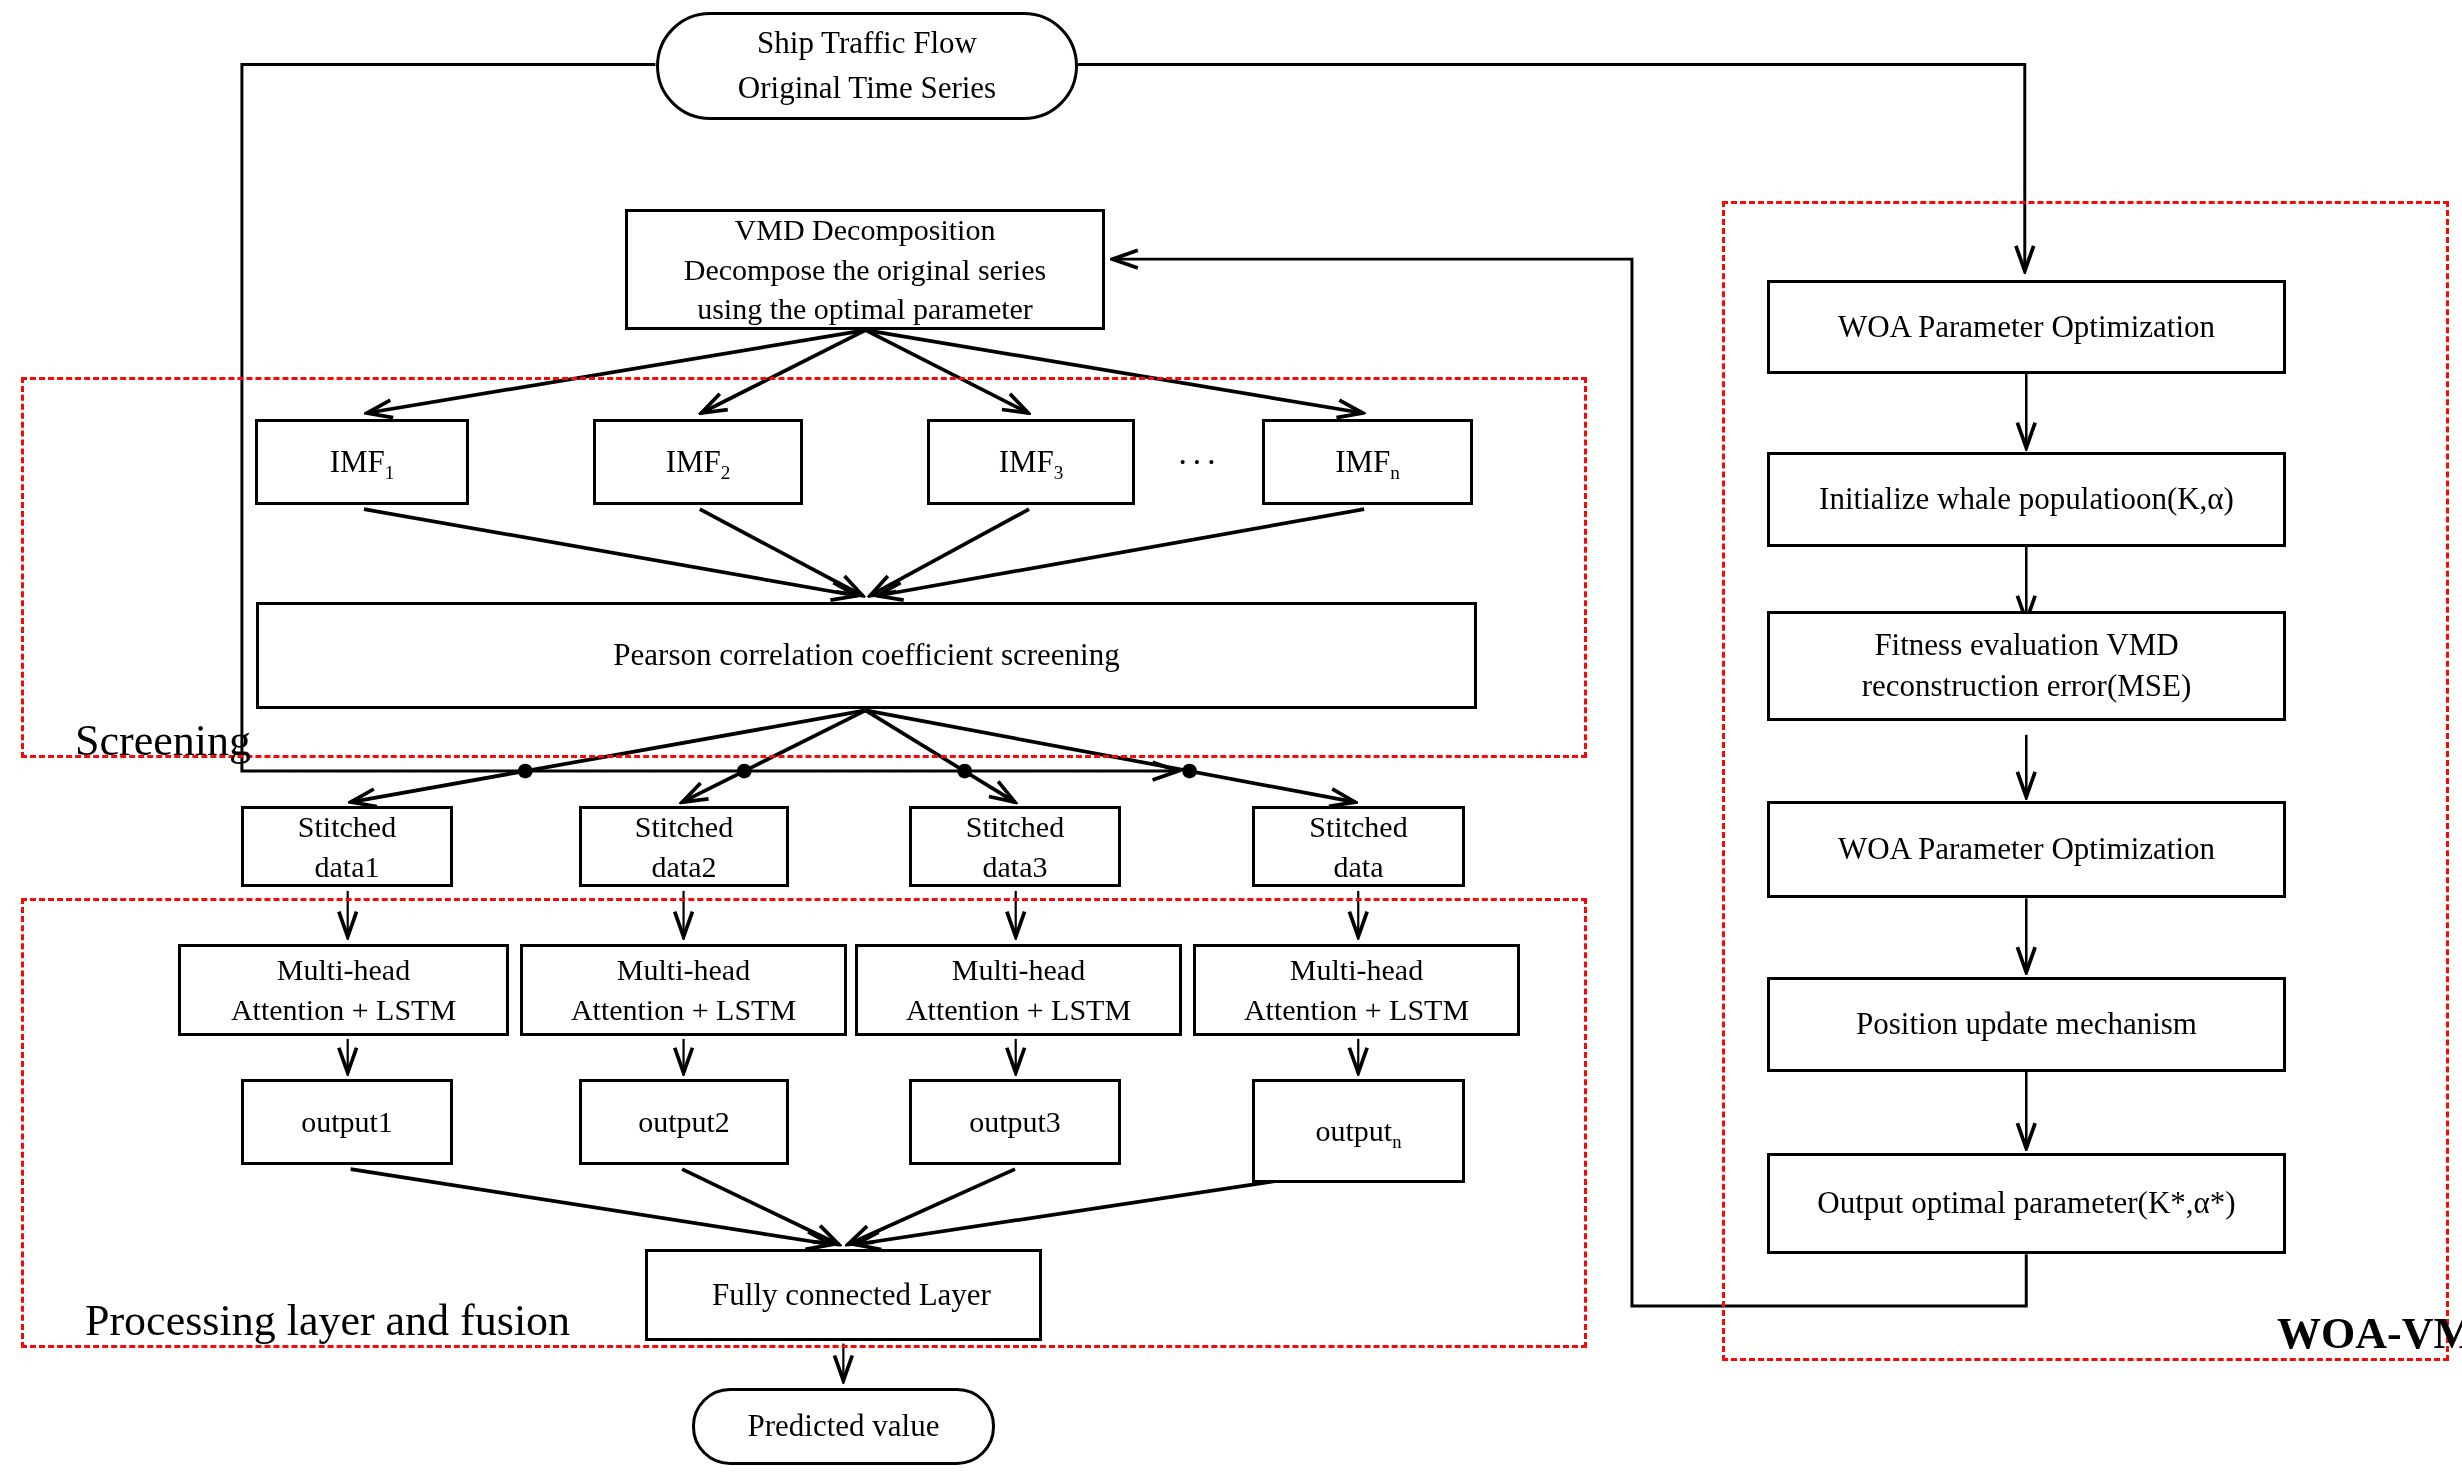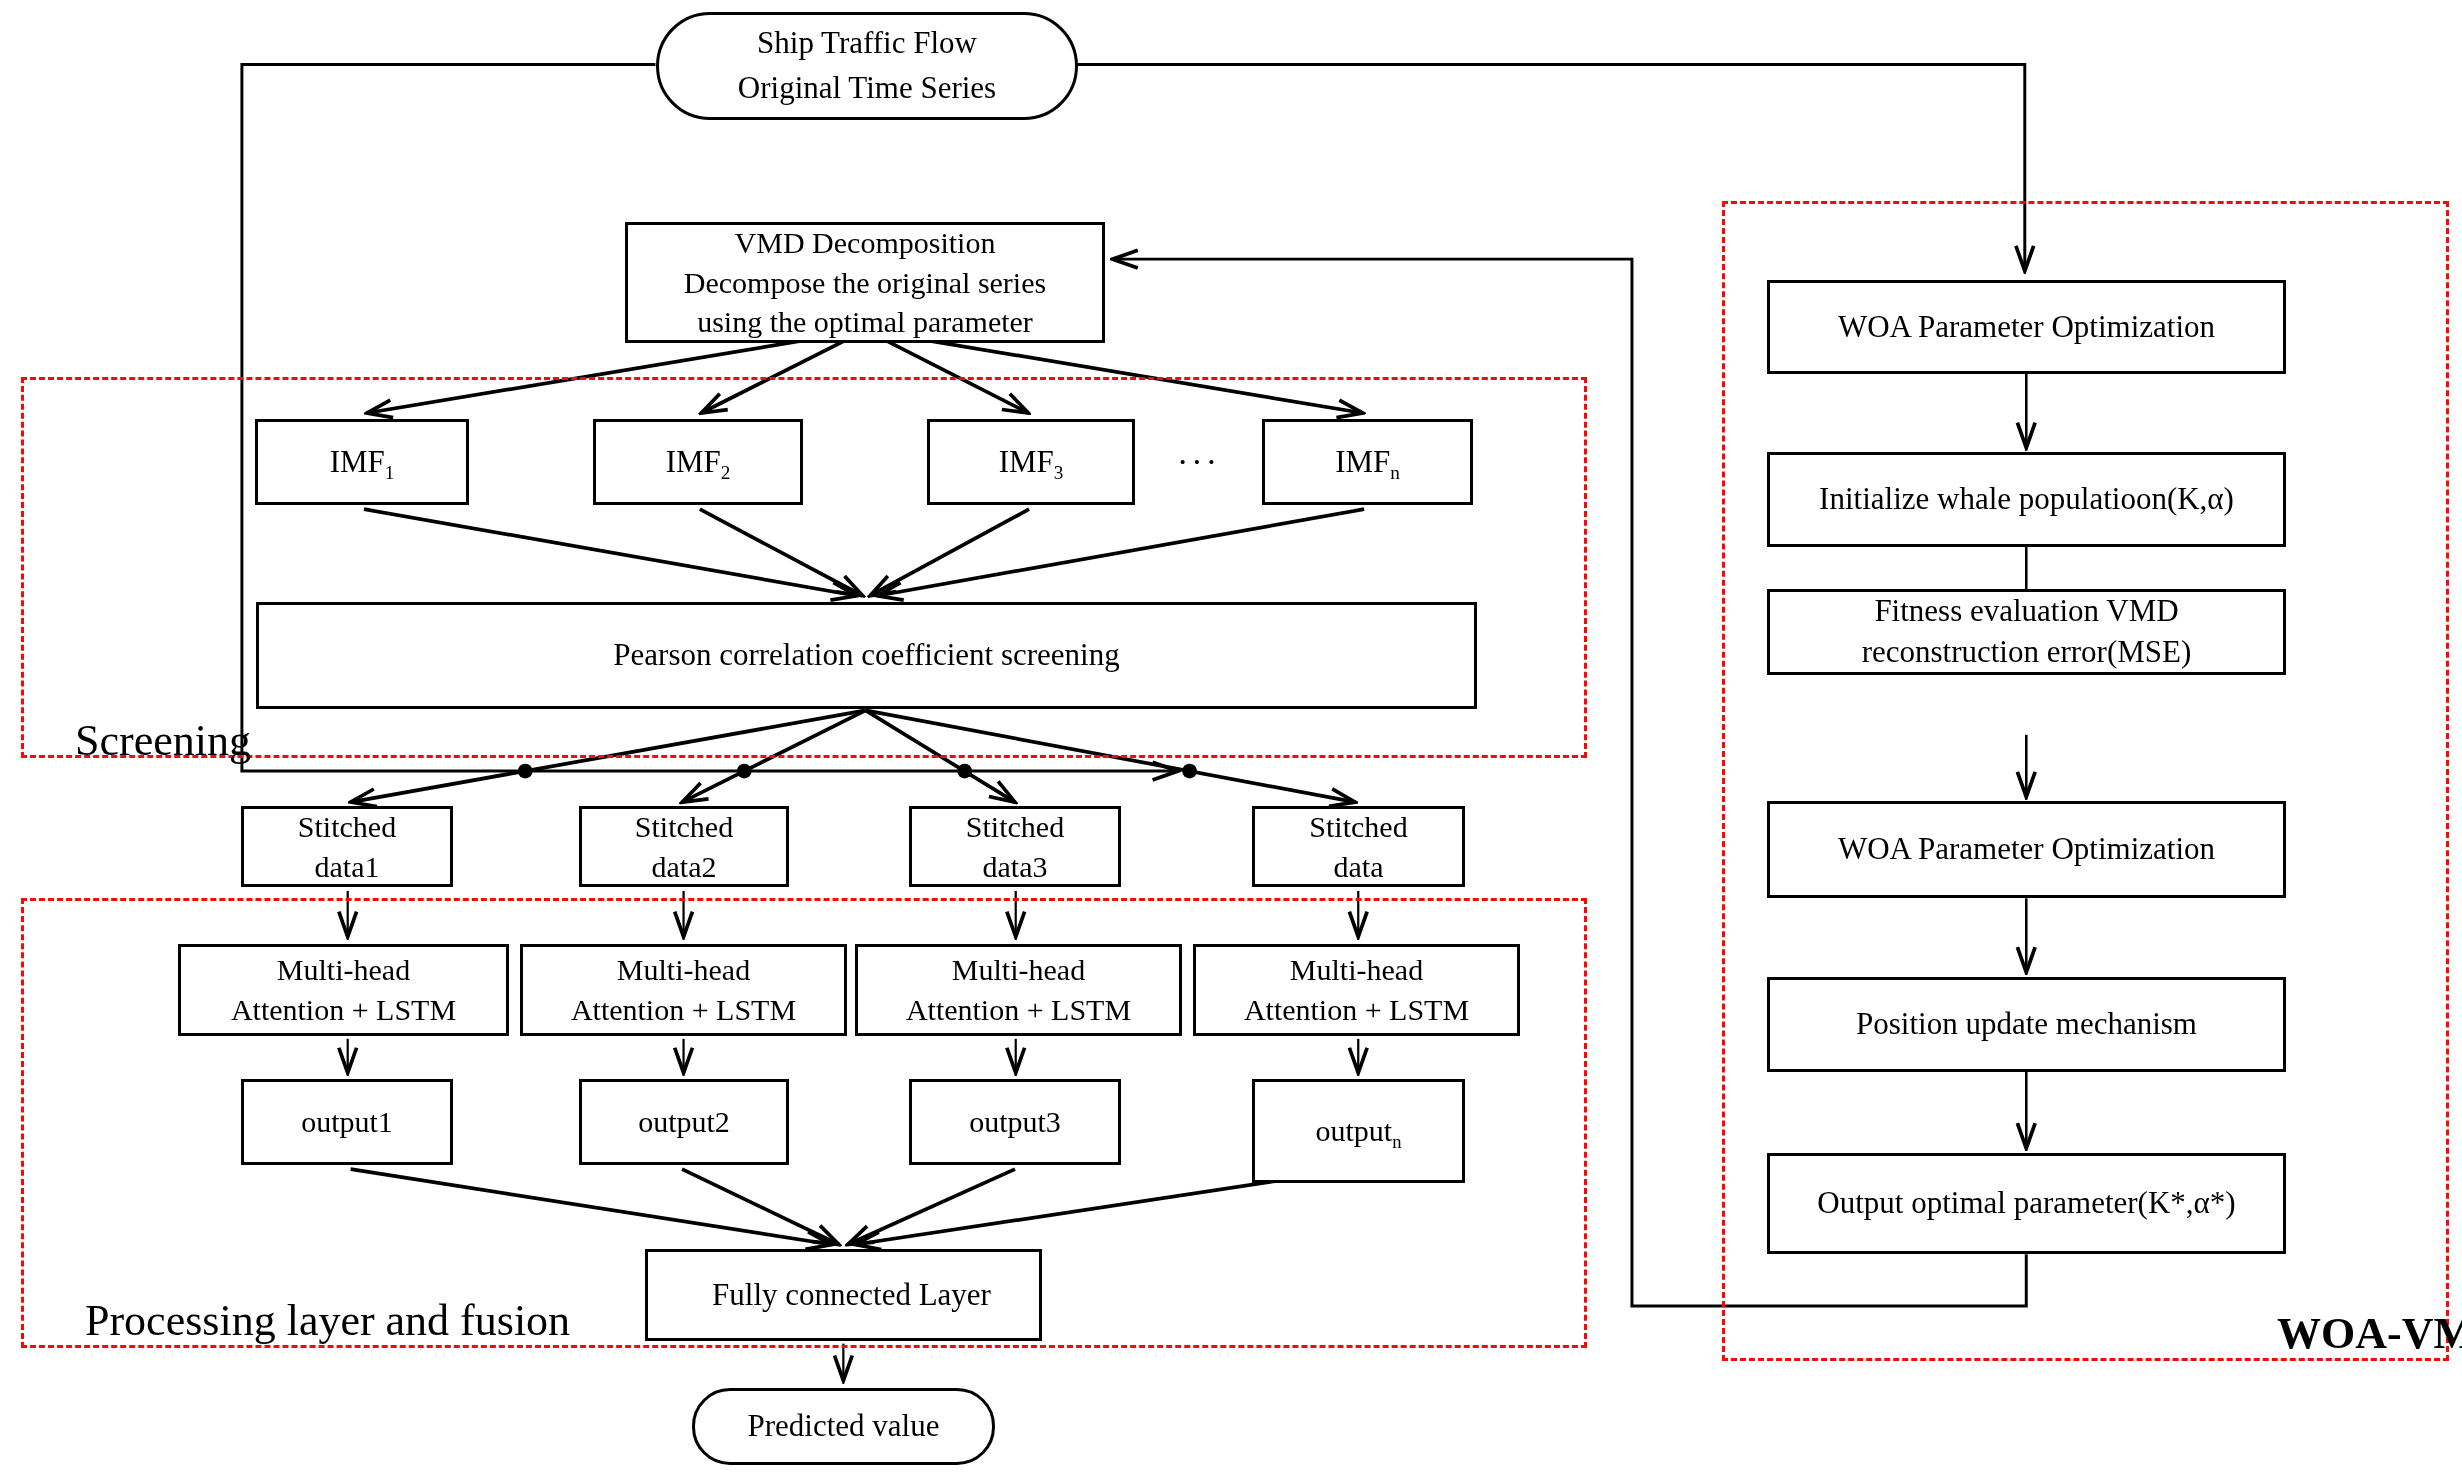"VMD Decomposition" div.node { top: 222px -> 209px }
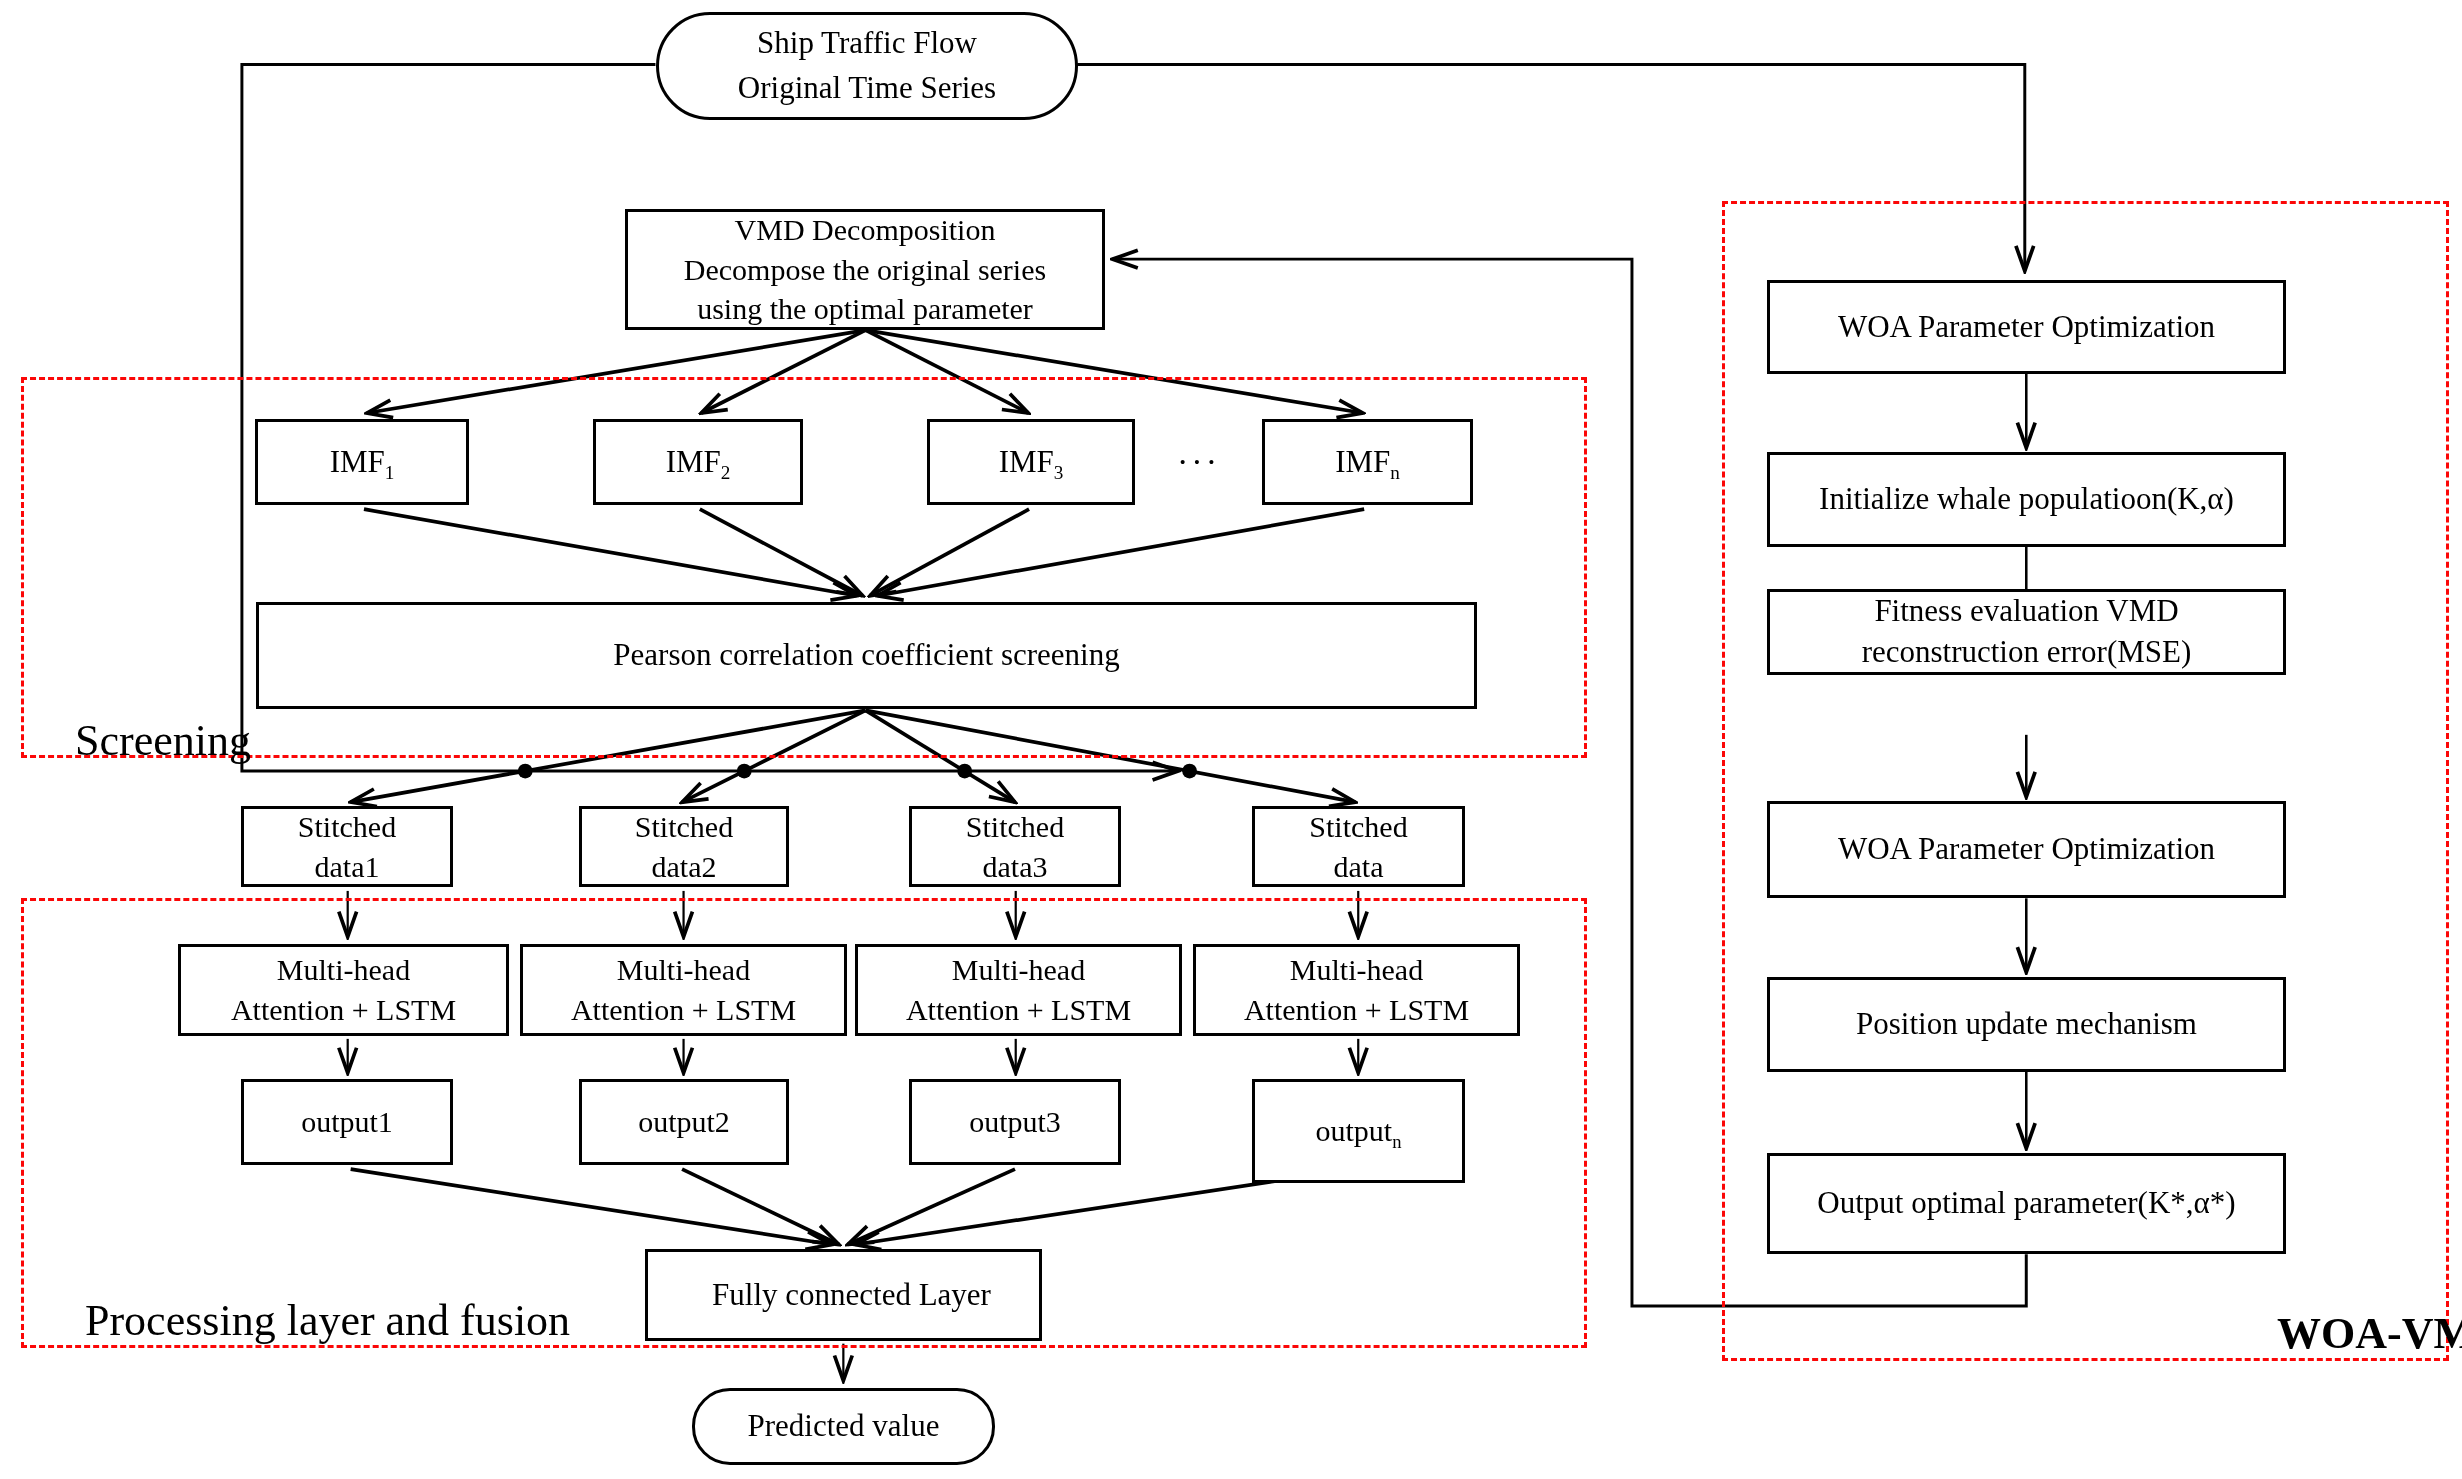"Fitness evaluation VMD" div.node { height: 86px -> 110px; top: 589px -> 611px }
